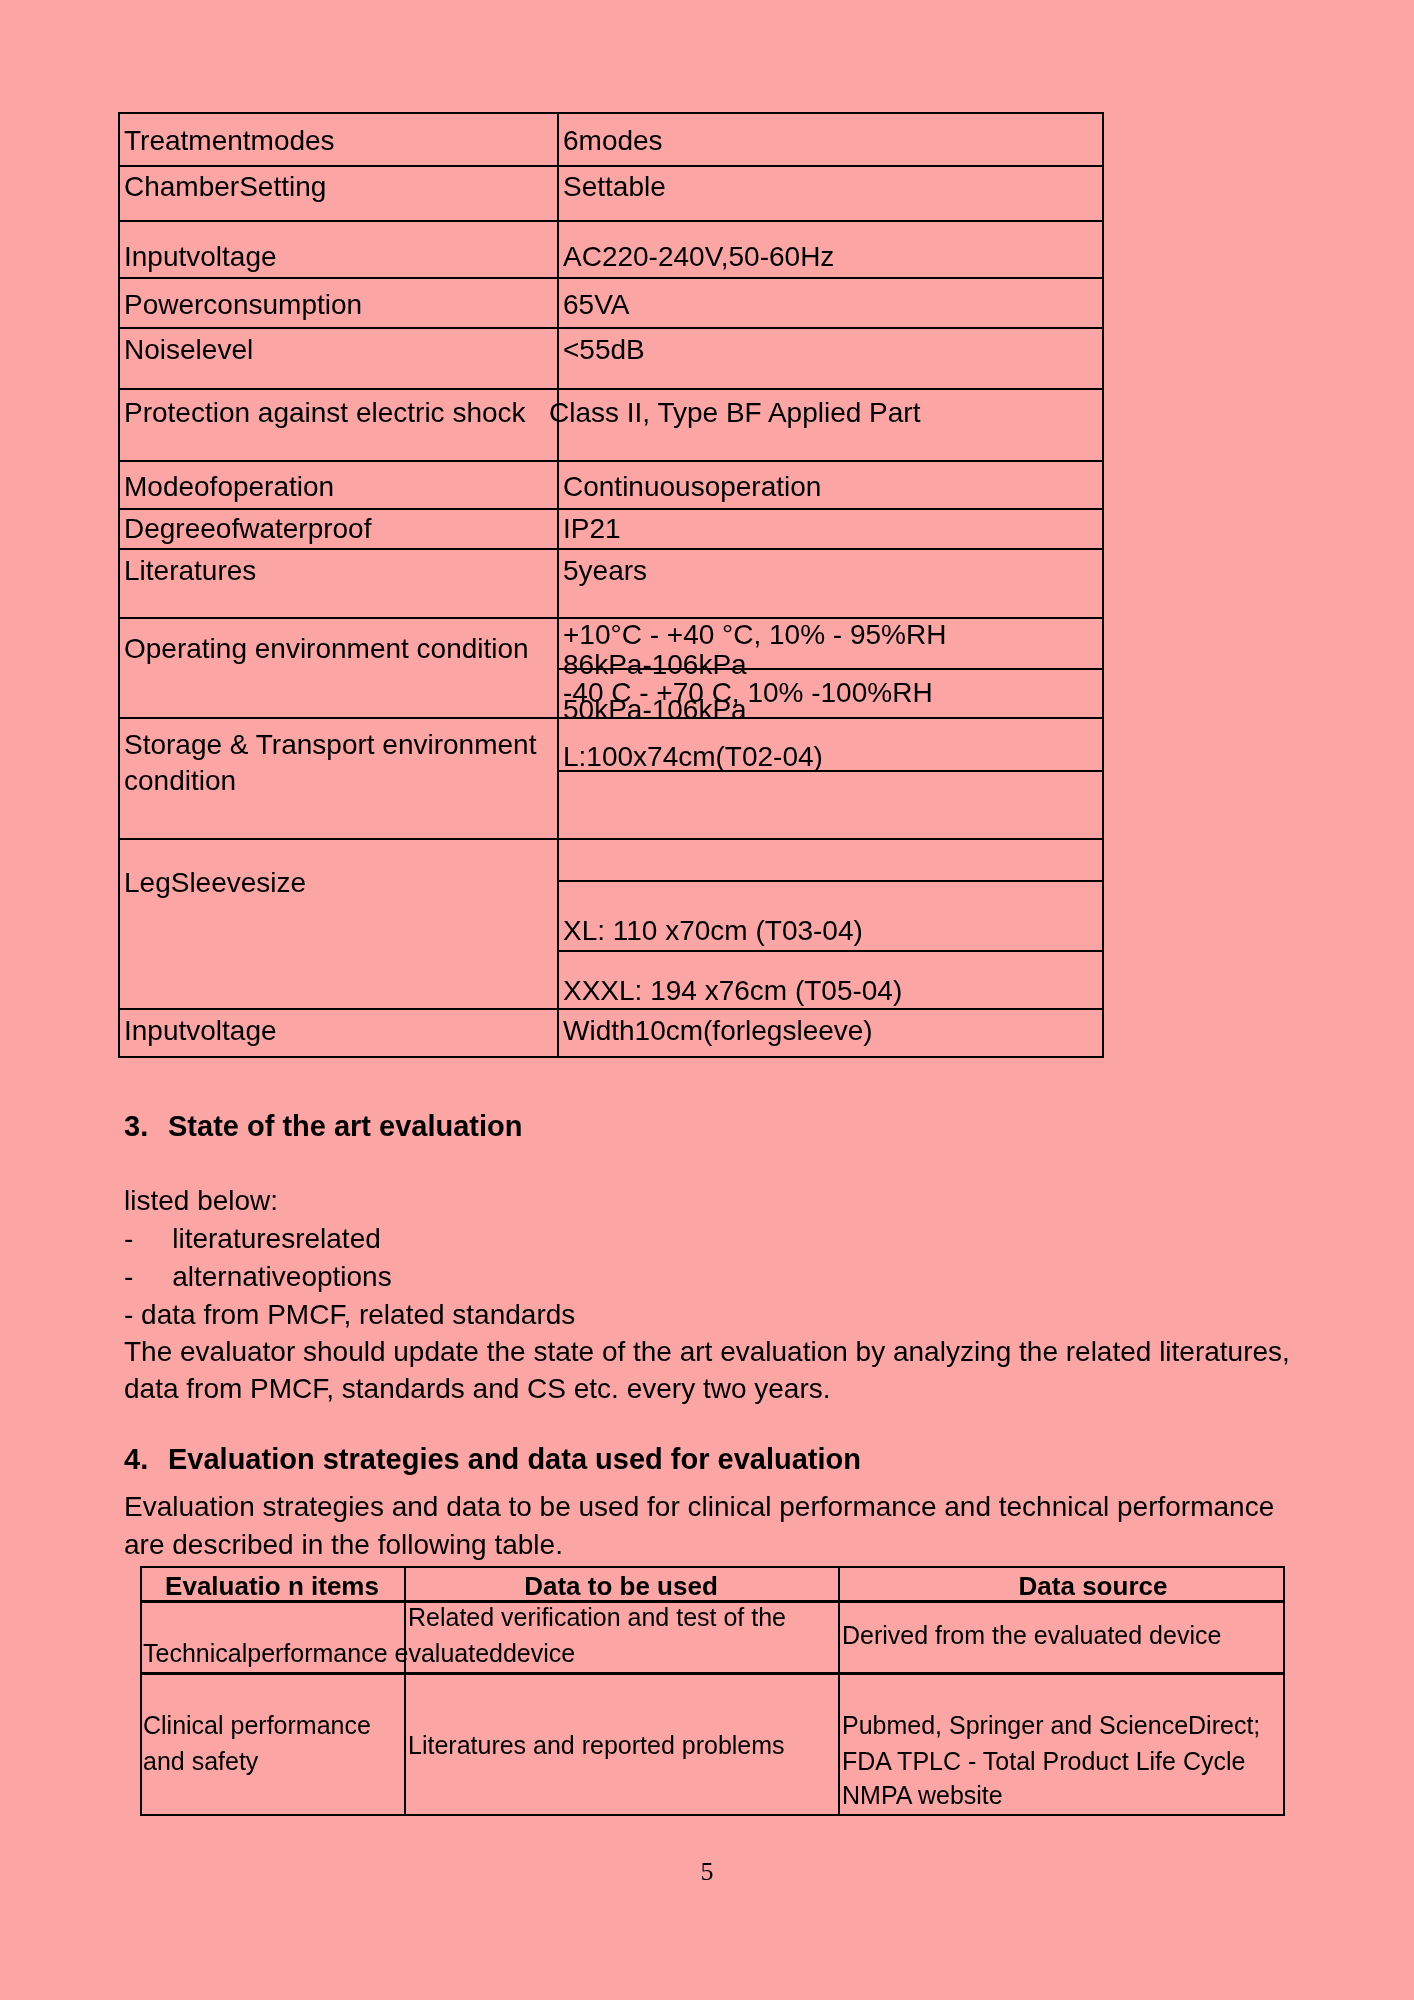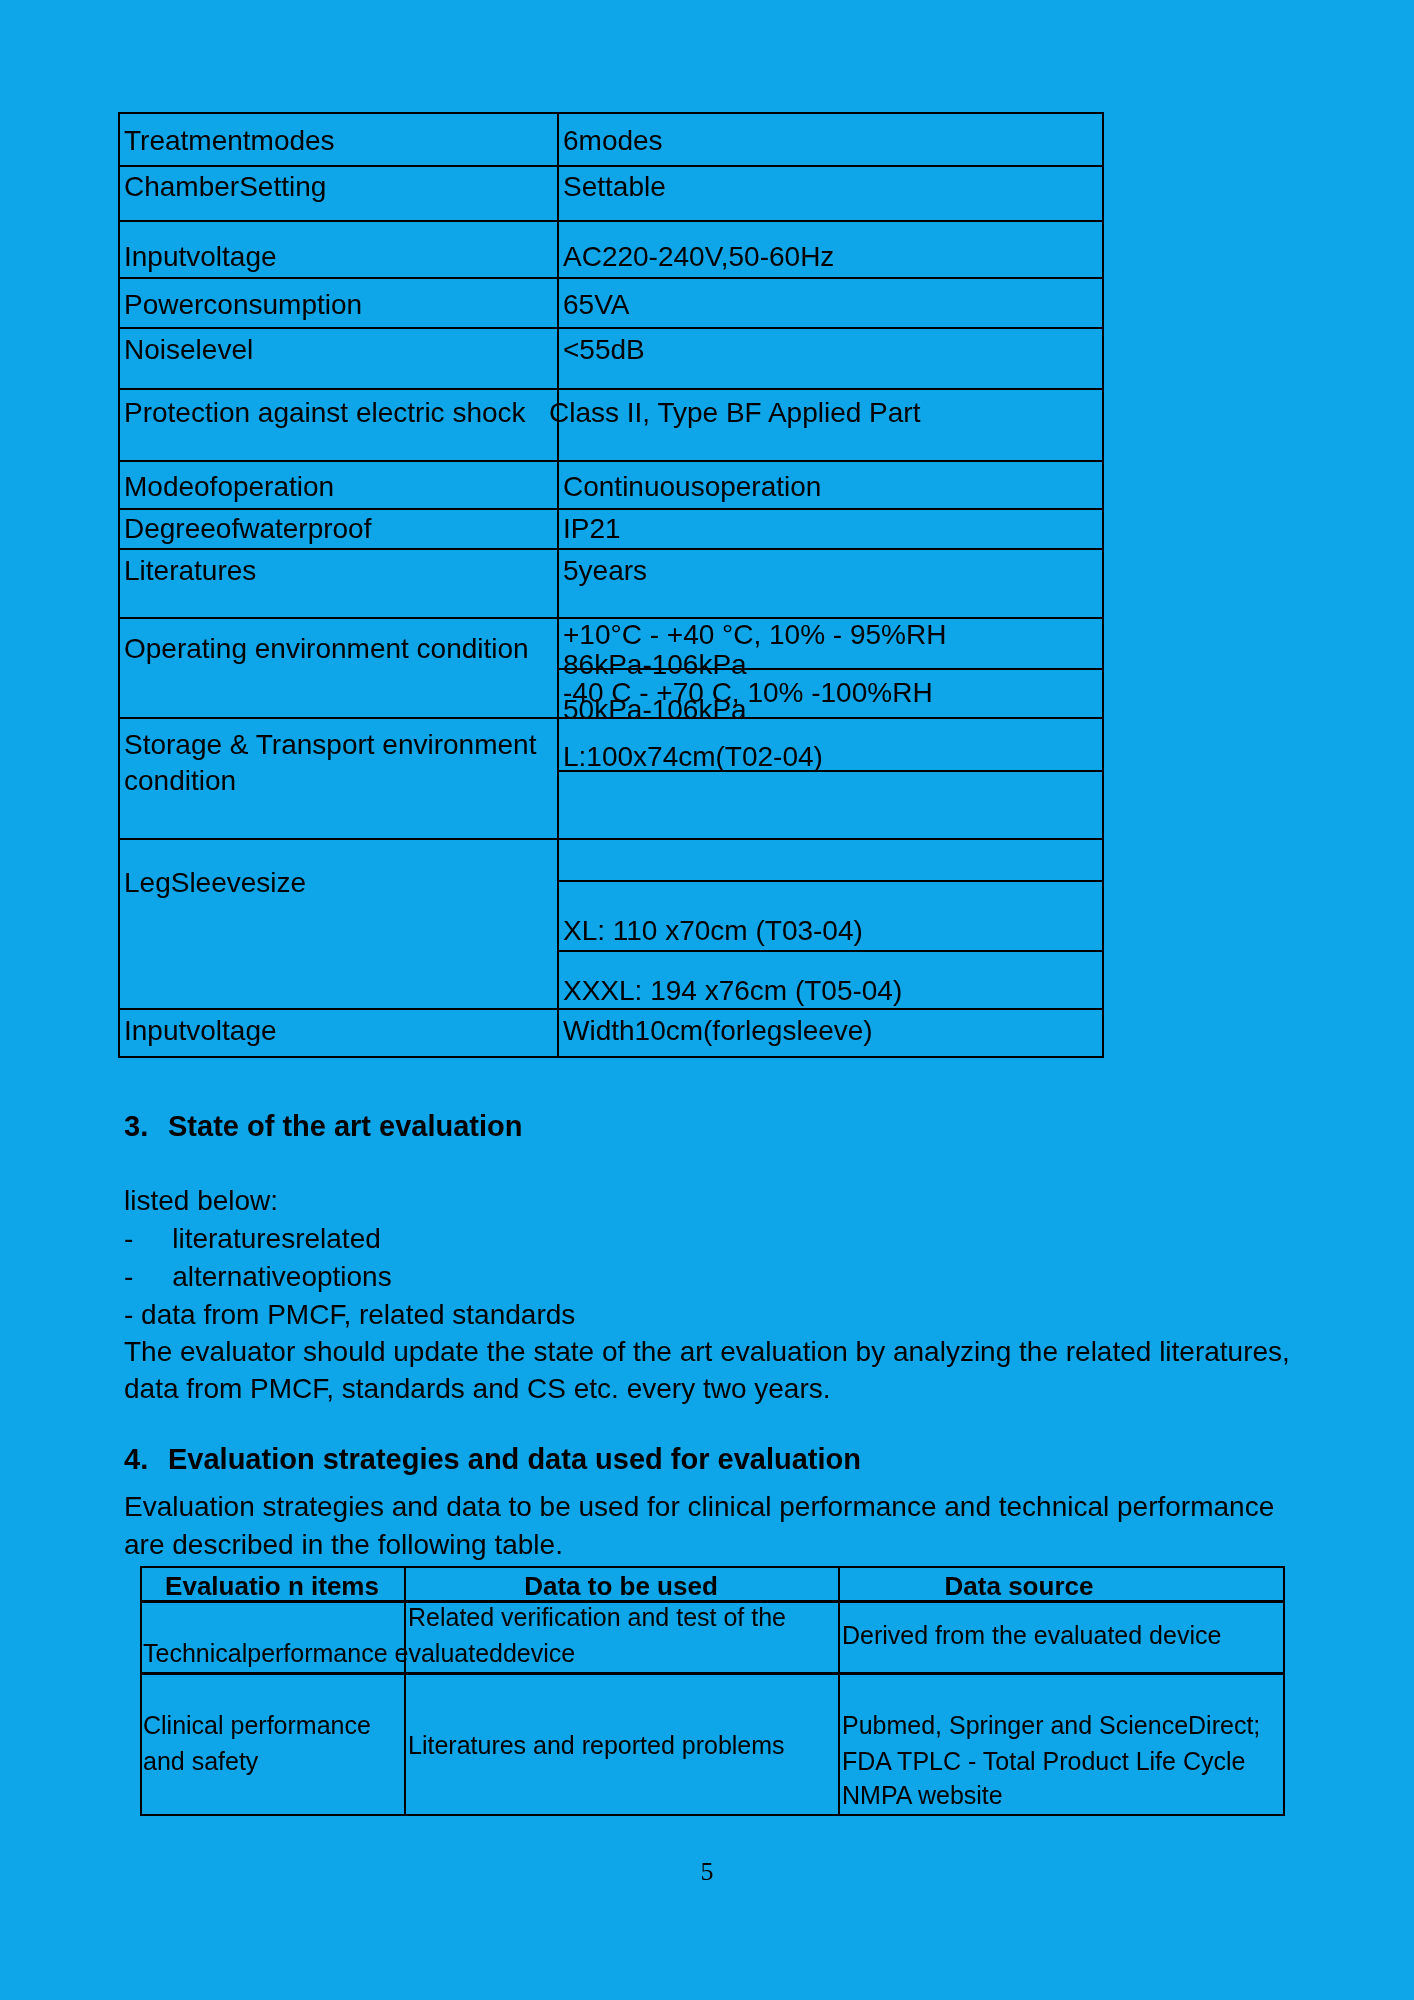"Treatmentmodes" .canvas { background: #0ea5e9 -> #fca5a5 }
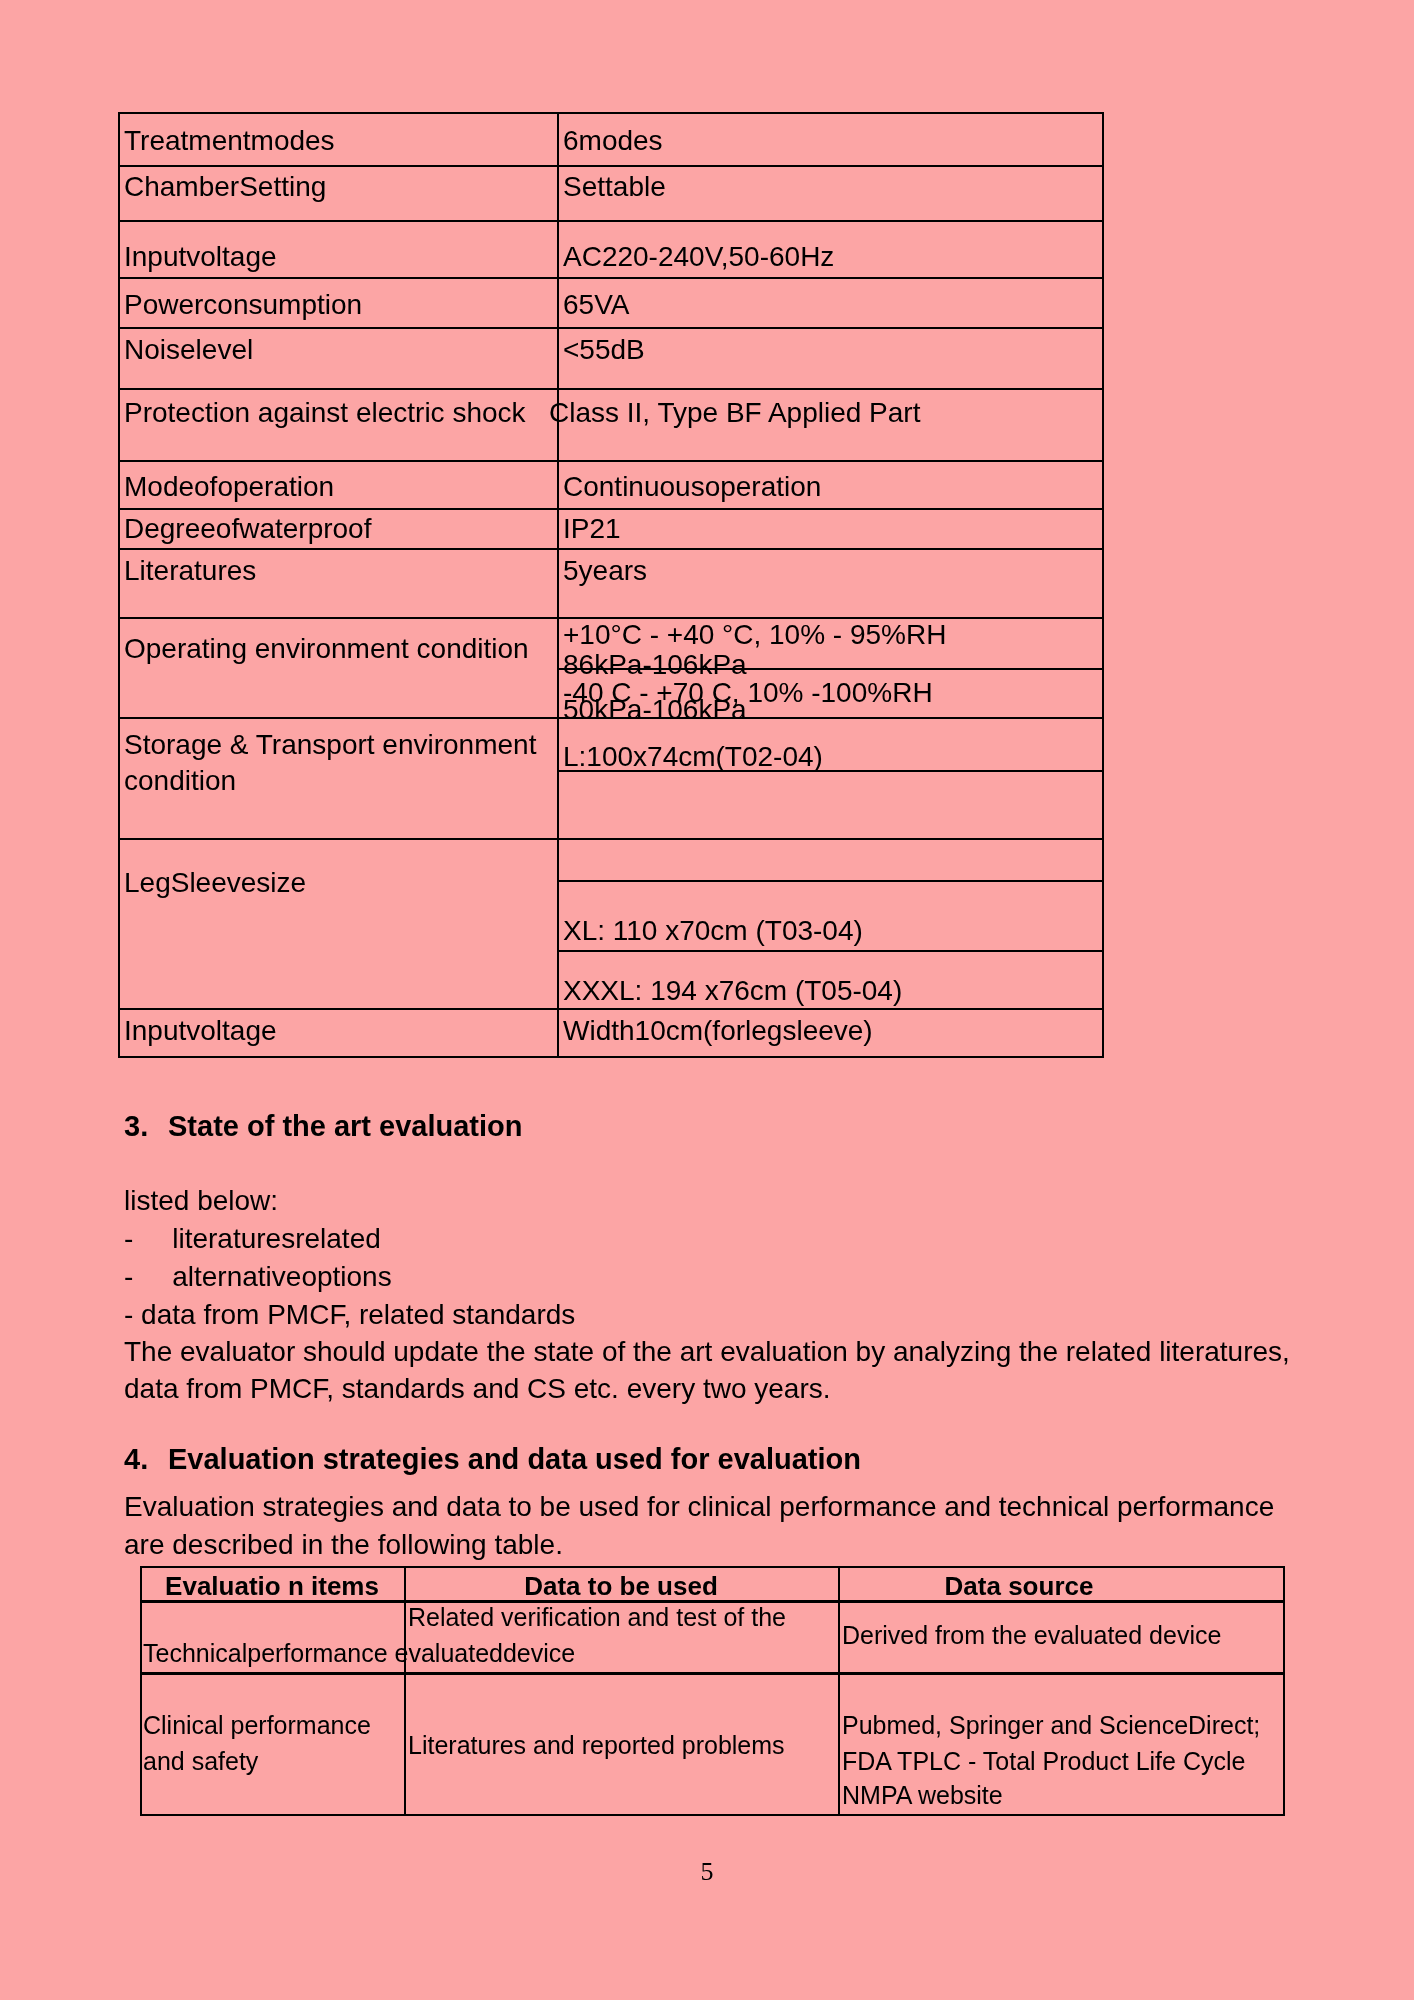"Data source" div.t2c { left: 806px -> 880px }
